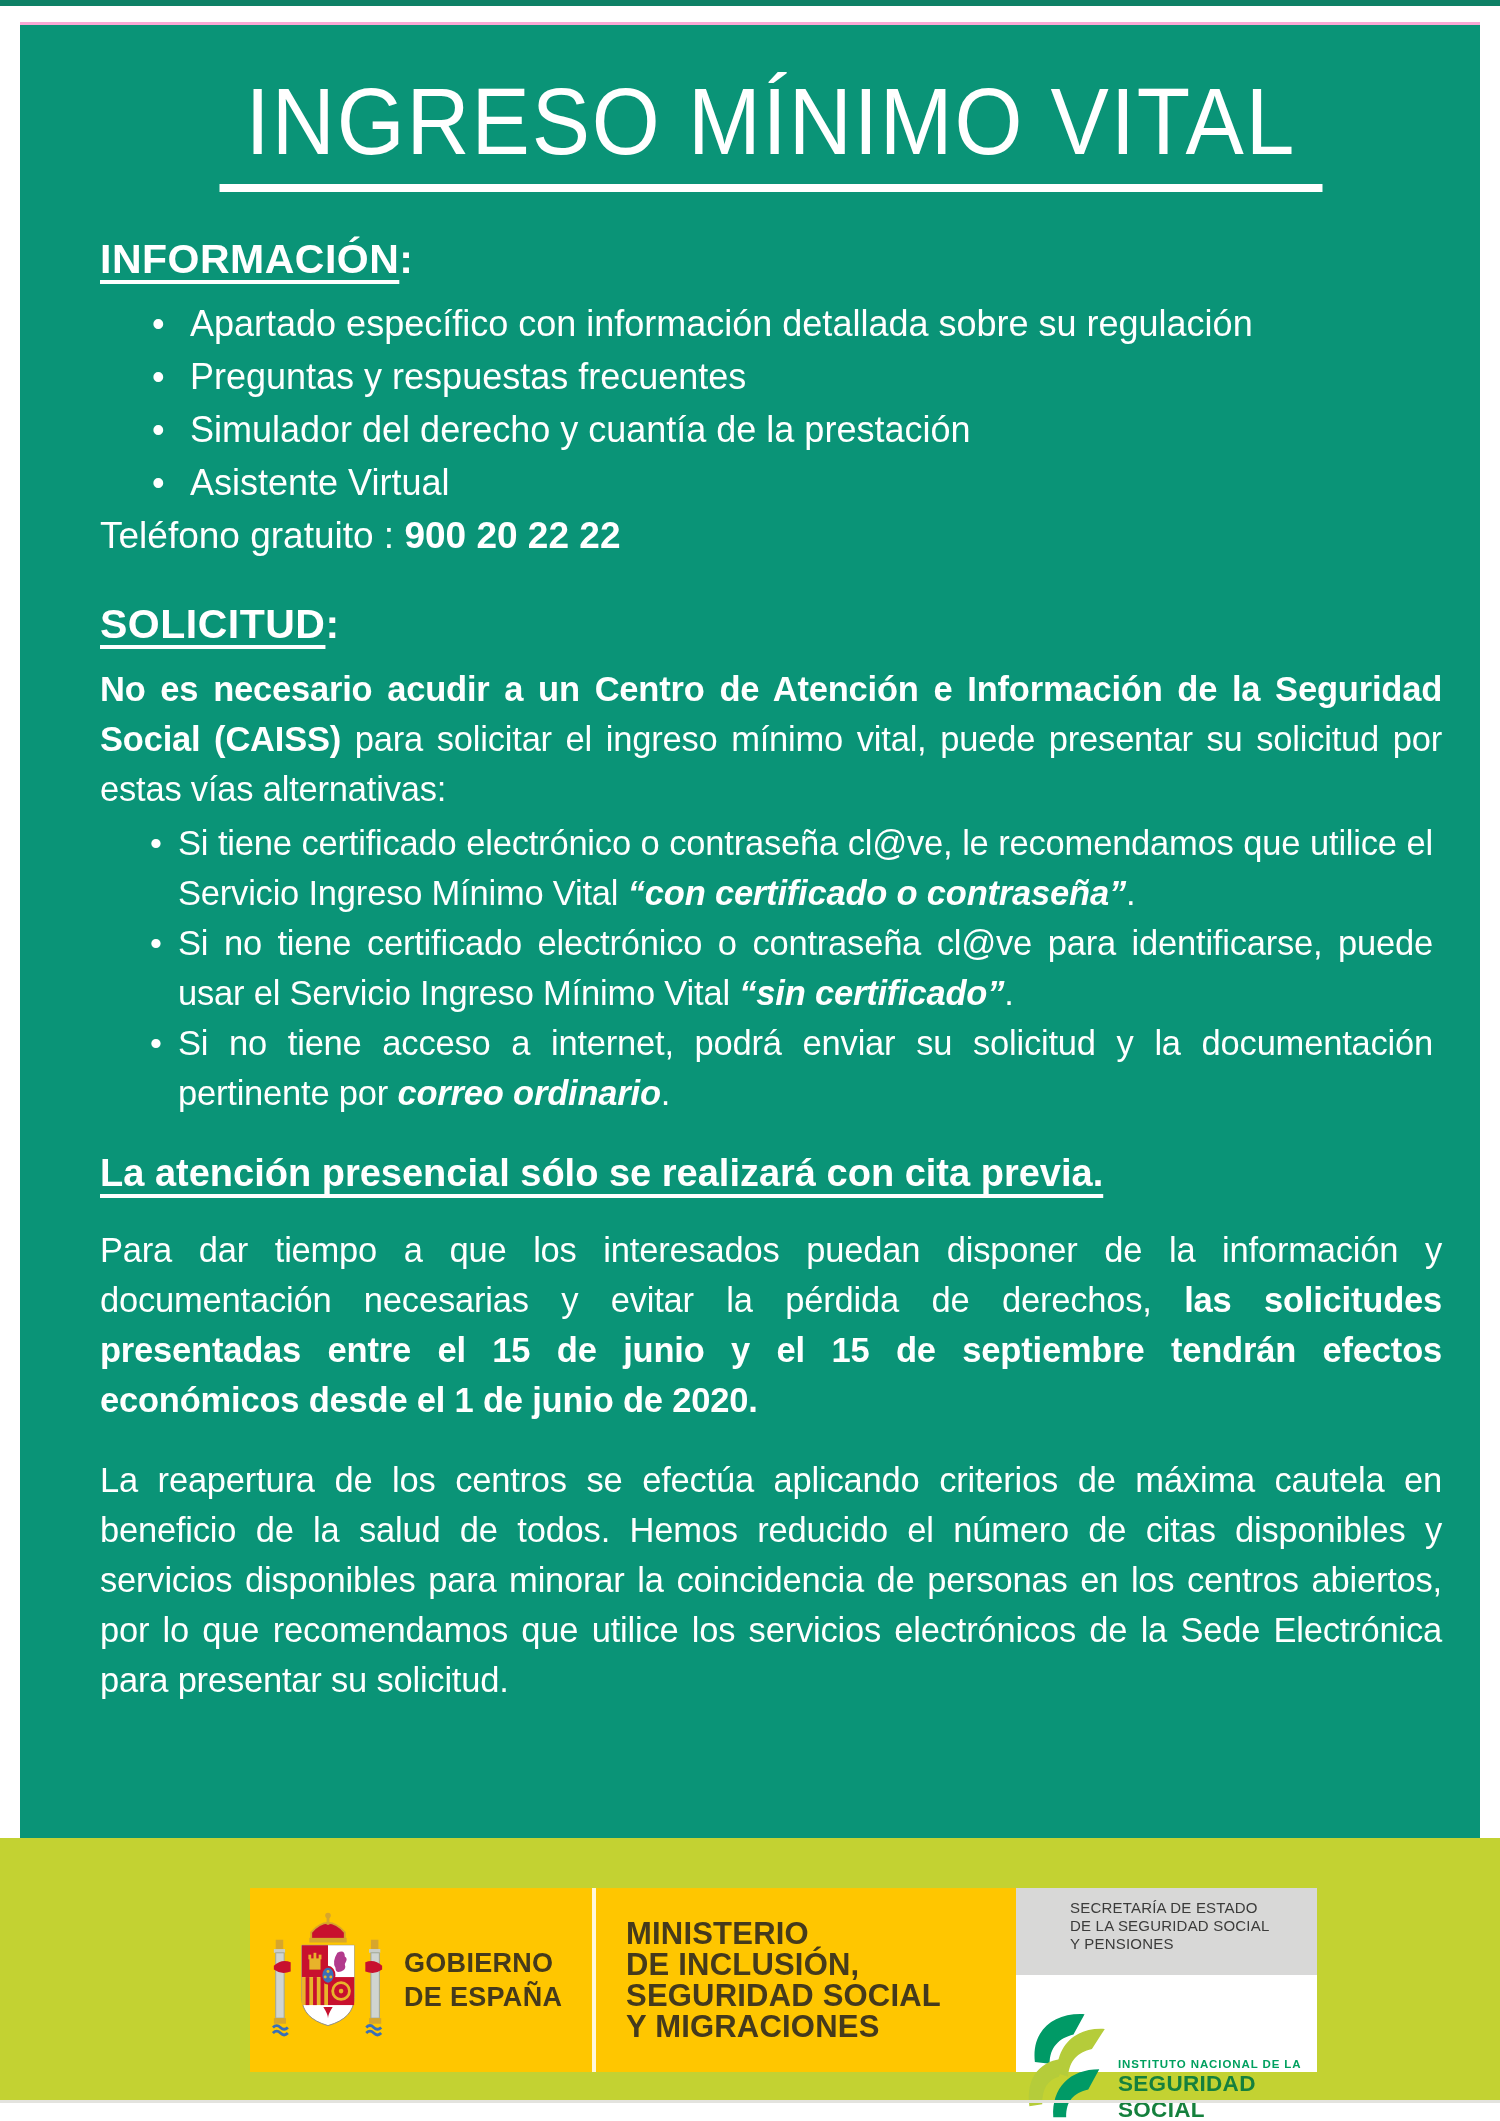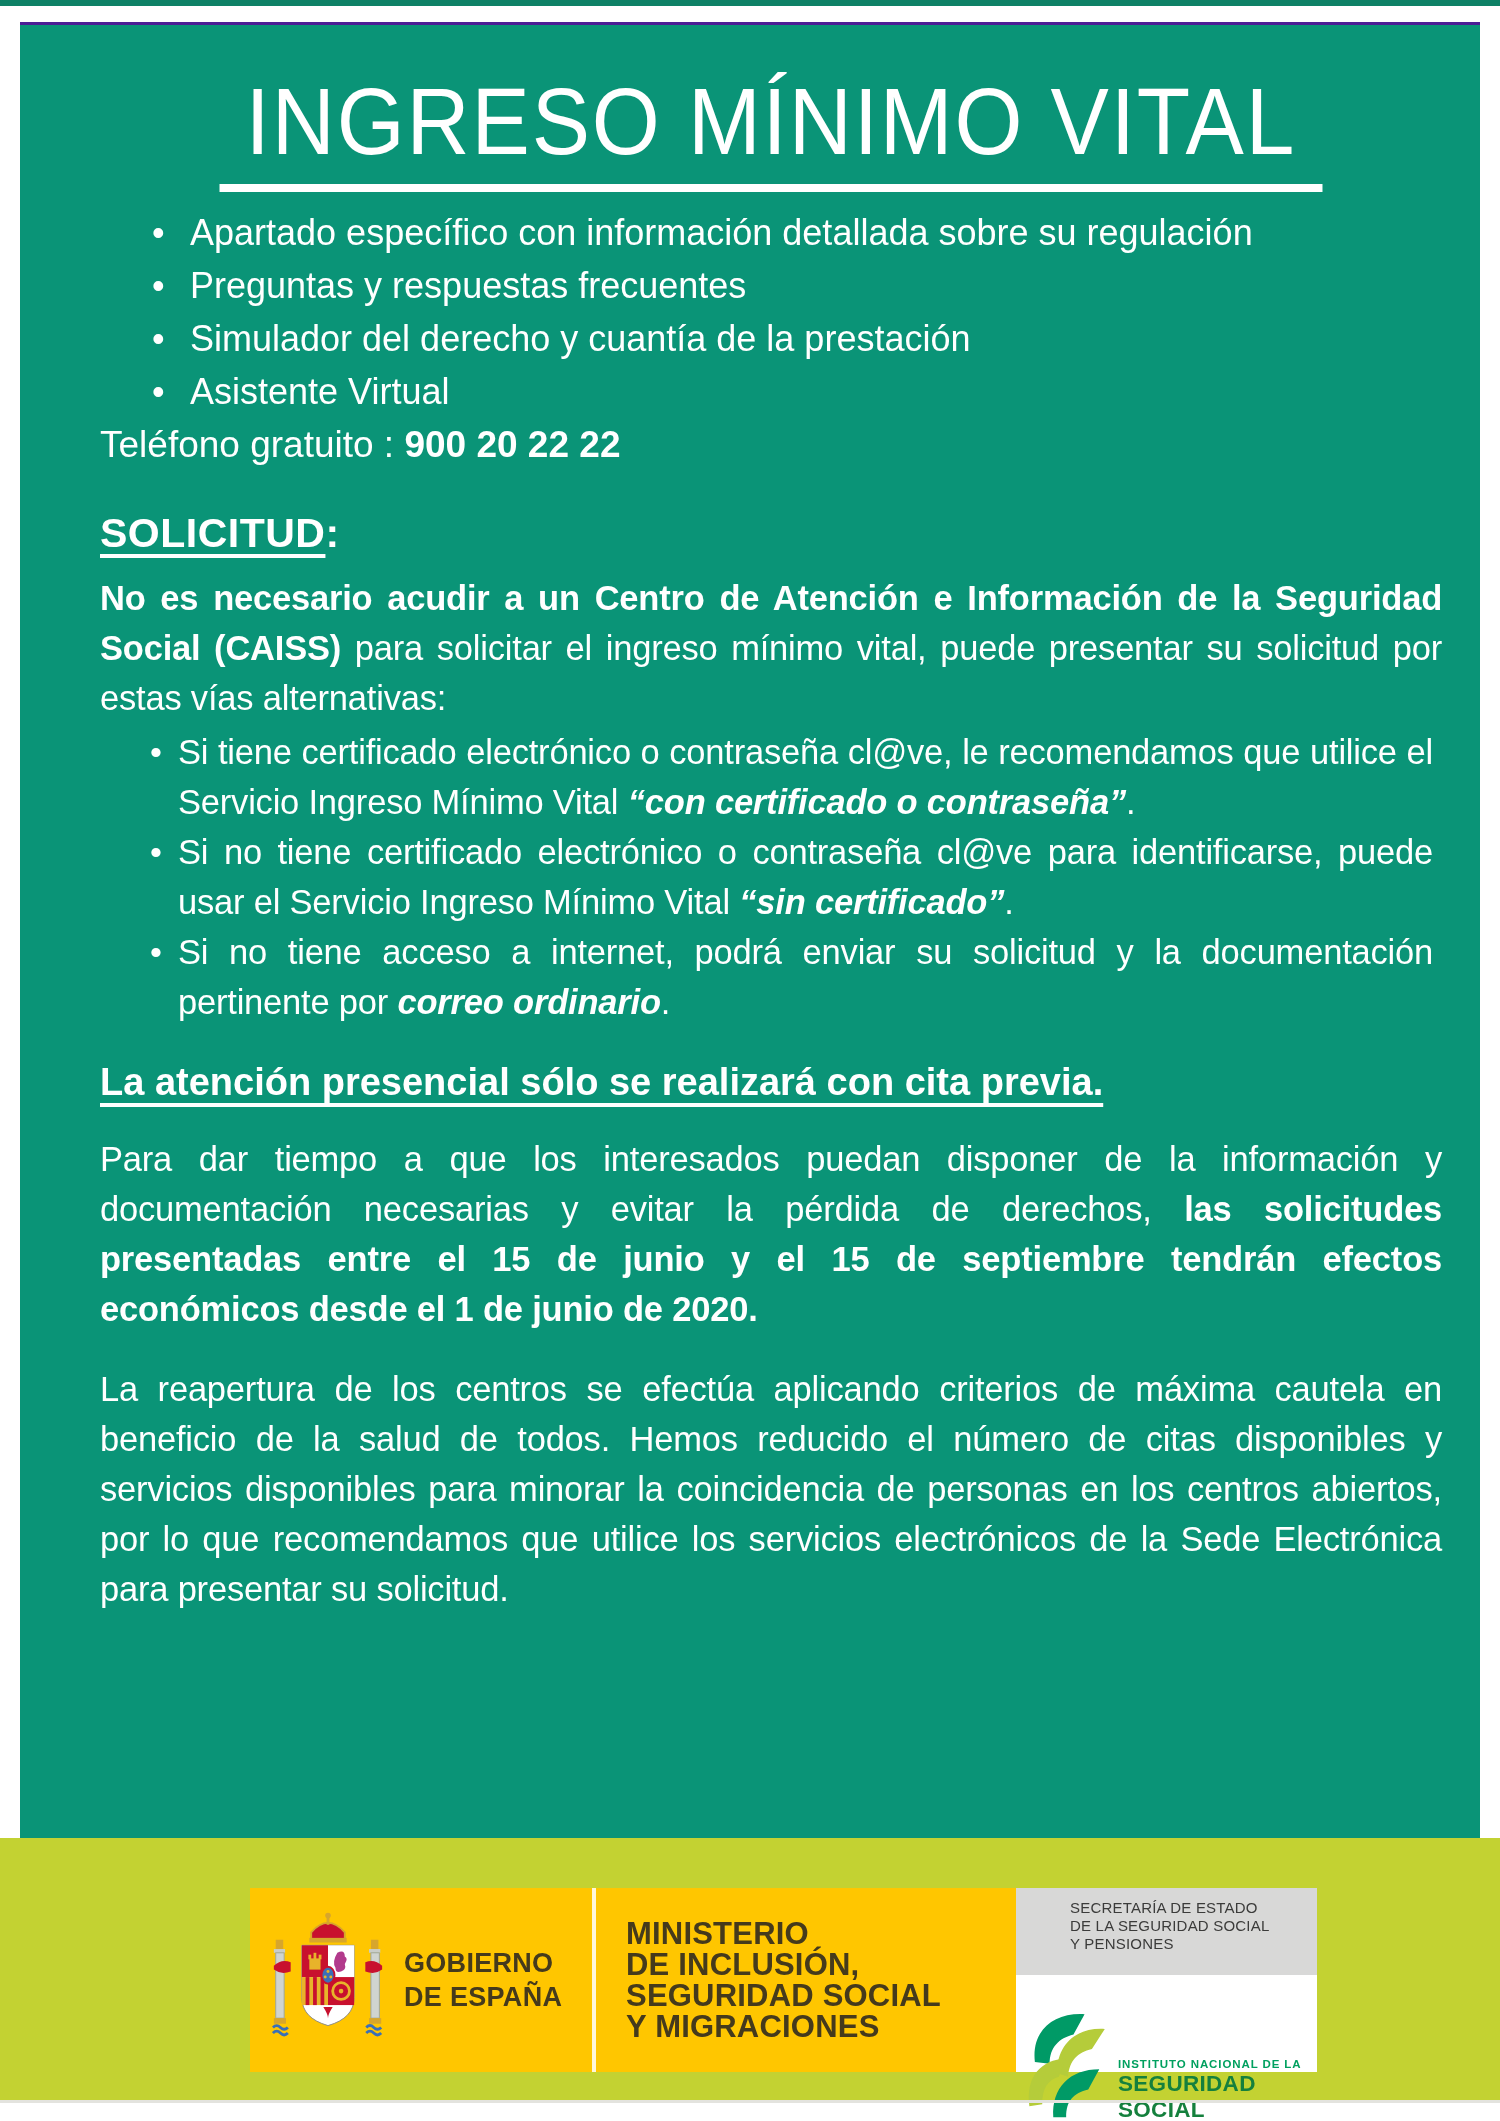"INGRESO MÍNIMO VITAL" .panel { border-top: 3px solid #4c1d95 -> 3px solid #f9a8d4 }
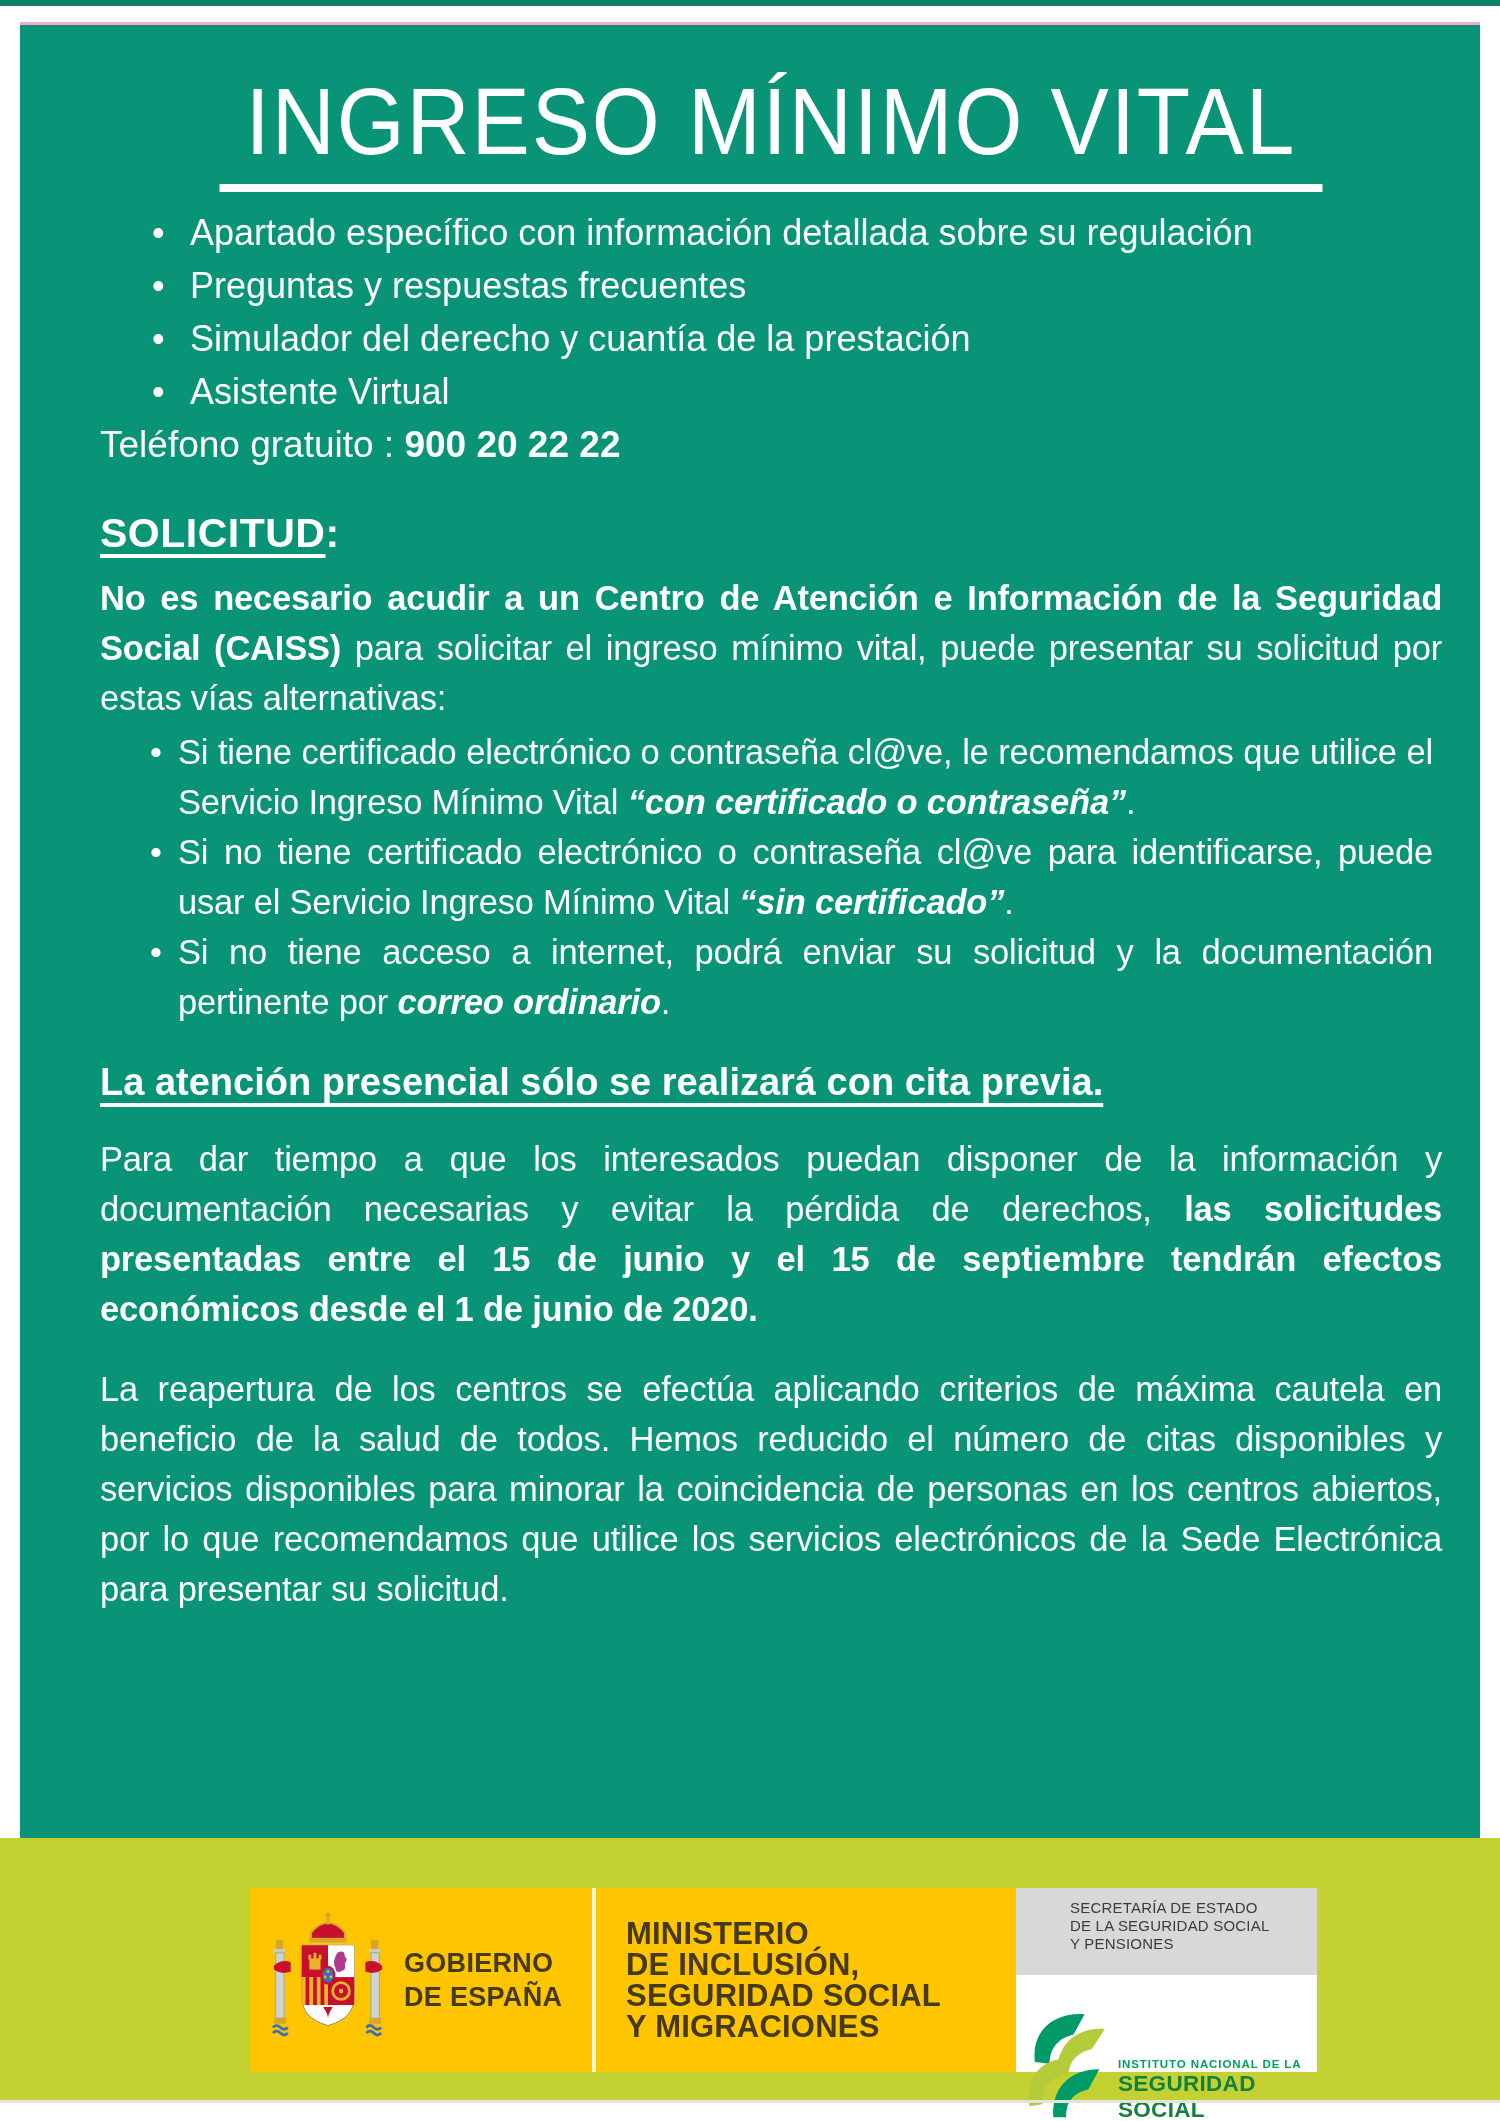"INFORMACIÓN:" div.section-heading { html: none -> <div> <span>INFORMACIÓN</span><span>:</span> </div> }
